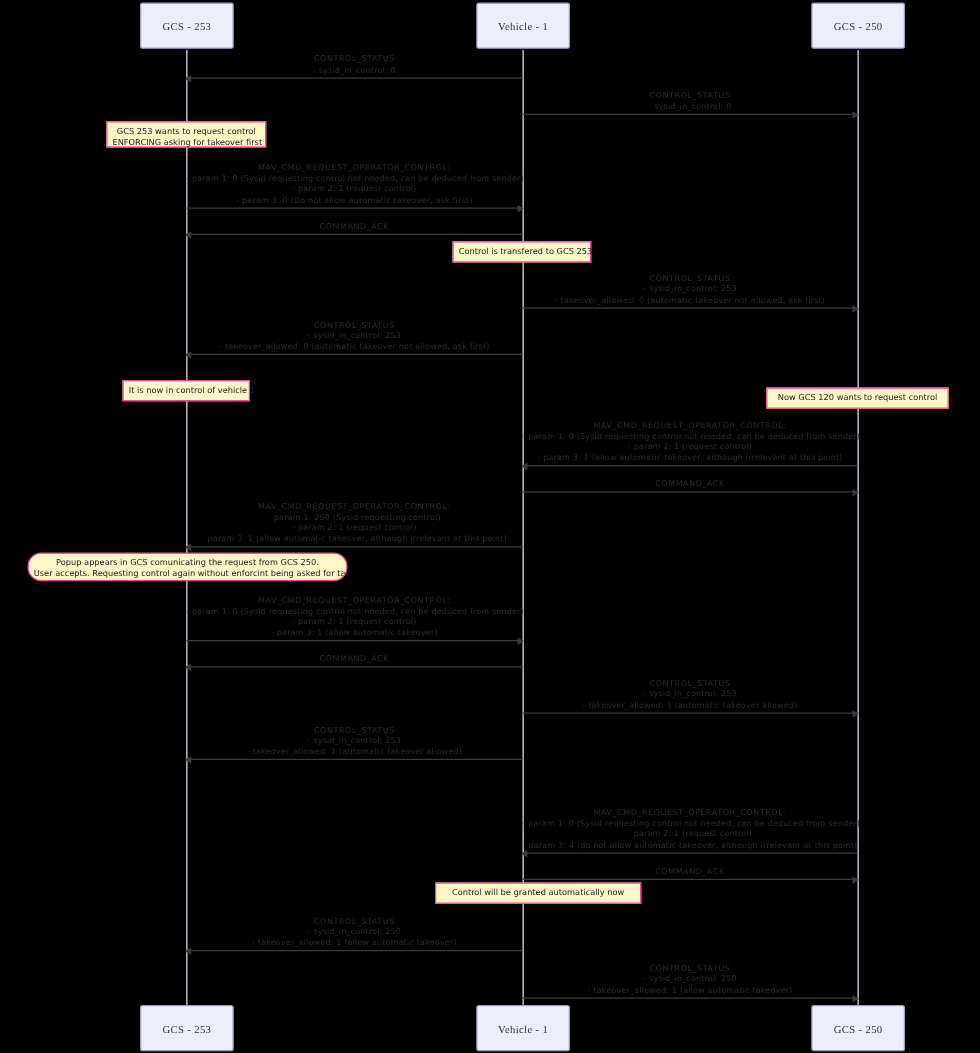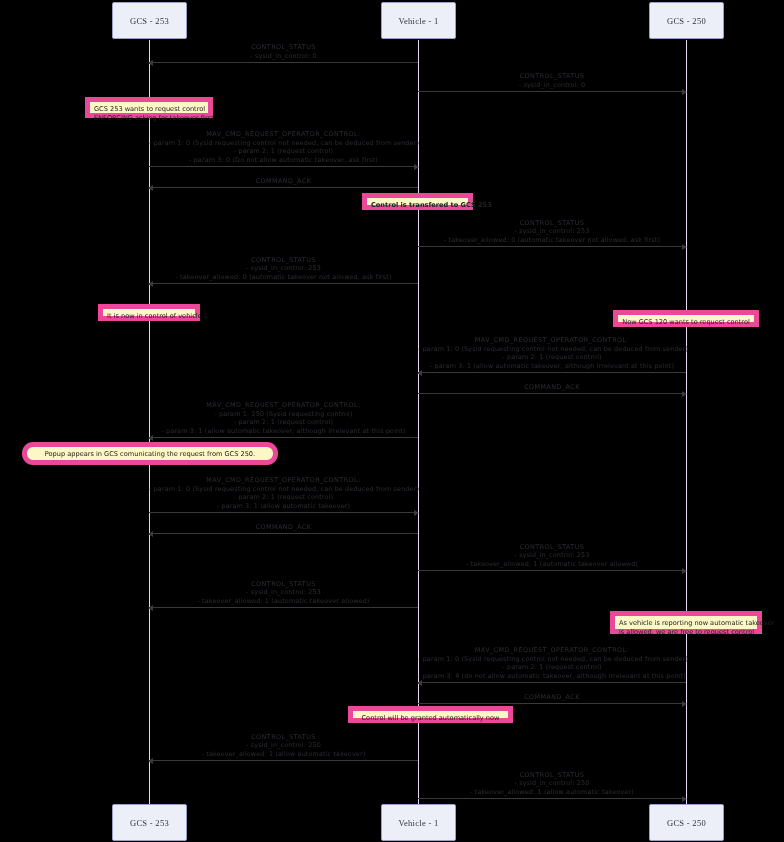"GCS 253 wants to request" .note { border: 5px solid #ec4899 -> 1px solid #ec4899 }
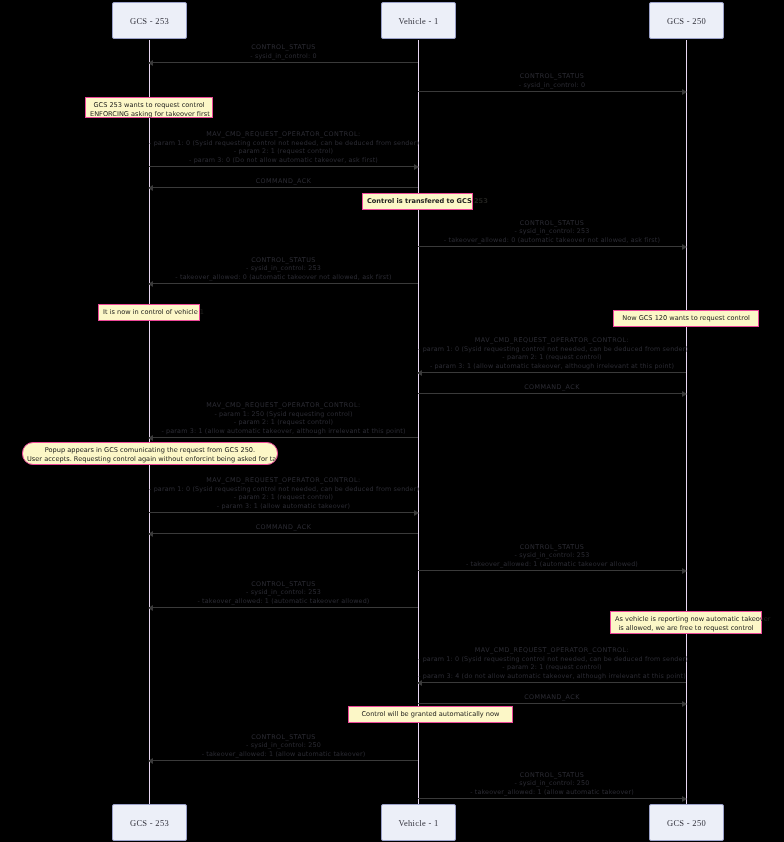"Control is transfered to GCS" div.note { font-weight: bold -> none }
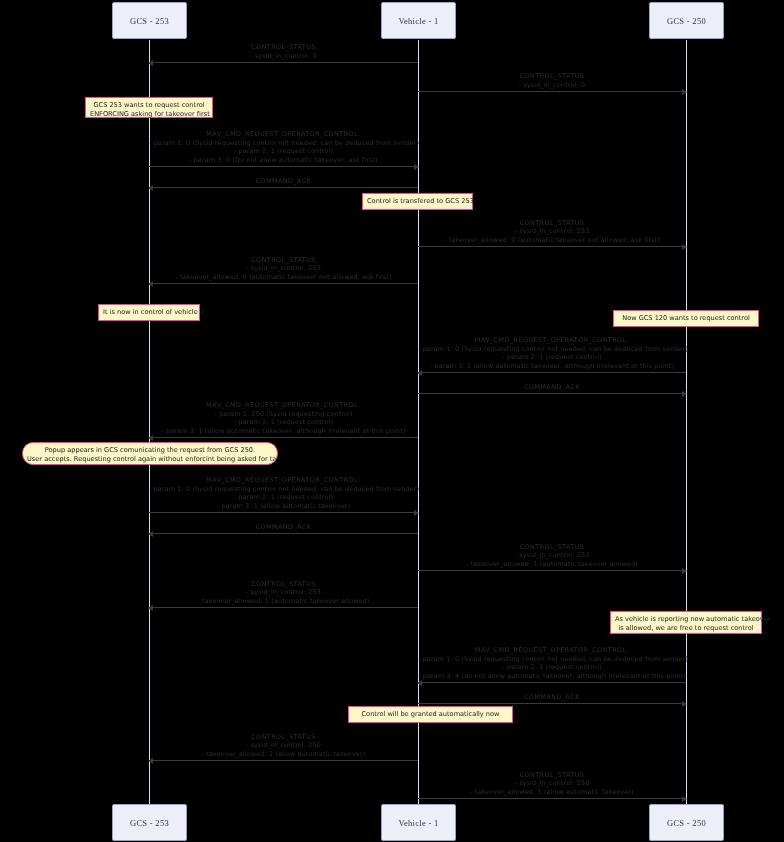"As vehicle is reporting now" div.note { html: <div> <div>As vehicle is reporting now automatic takeover</div> <div>is allowed, we are free to request control</div> </div> -> none }
